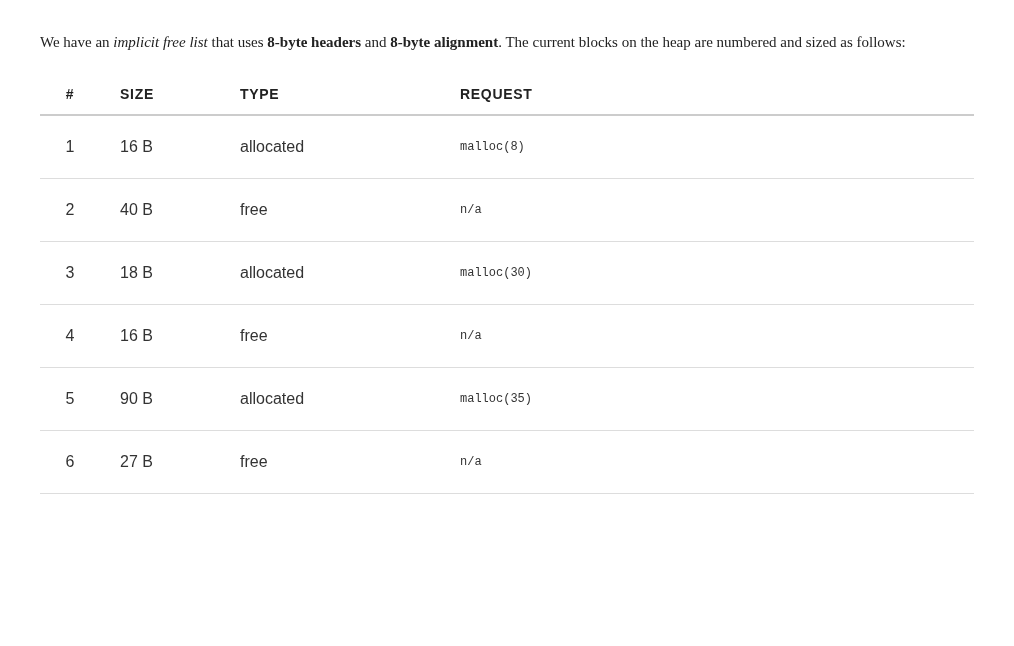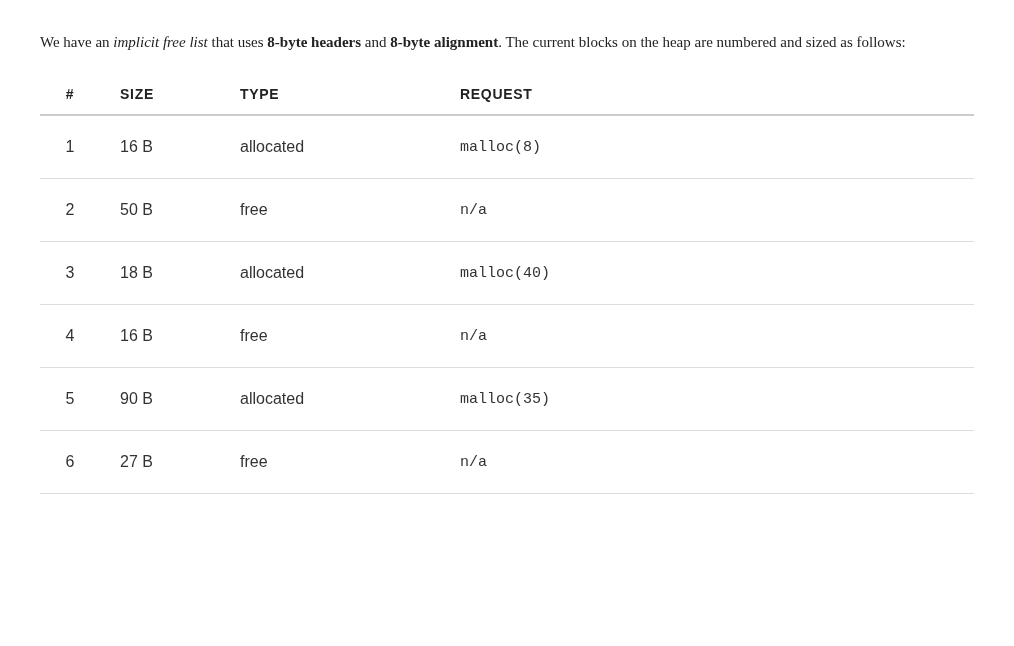"malloc(8)" tbody td:nth-child(4) { font-size: 15px -> 12px }
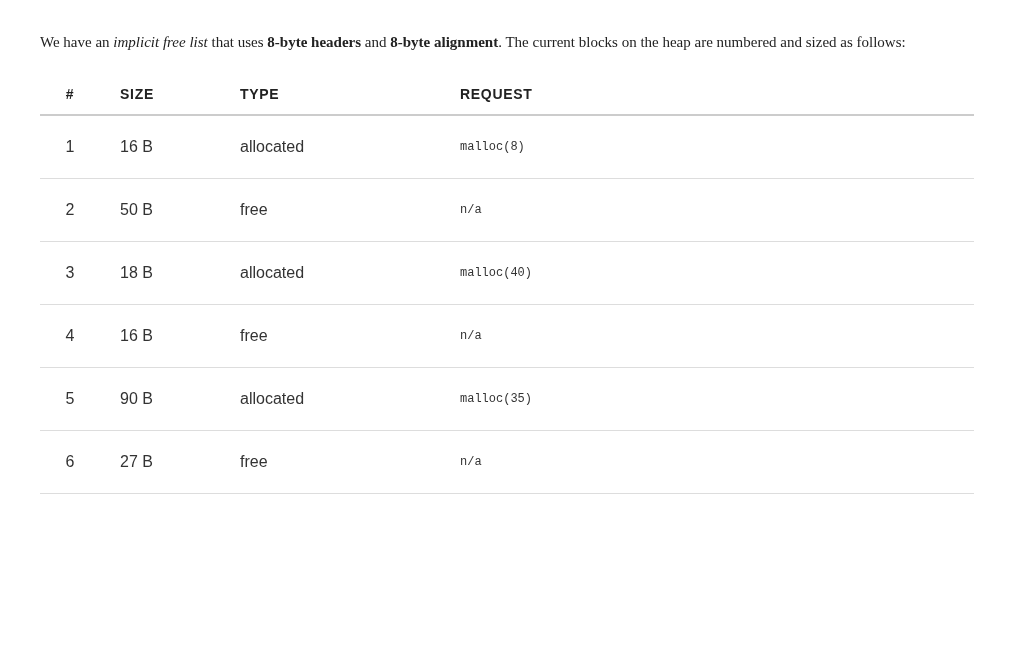"50 B" td { text: 50 -> 40 }
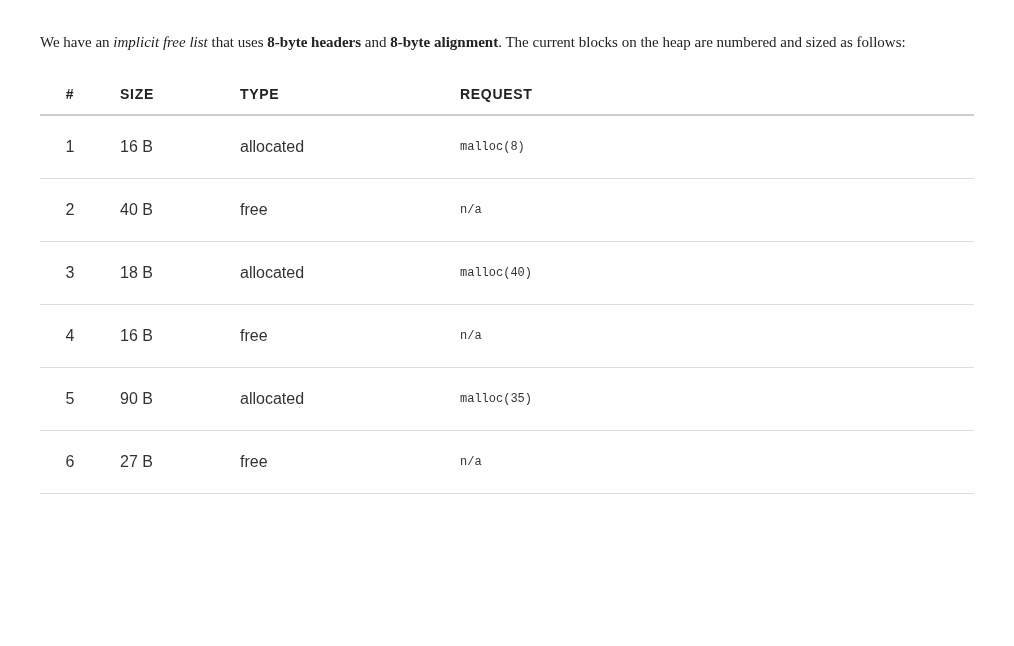"malloc(40)" td { text: 40 -> 30 }
